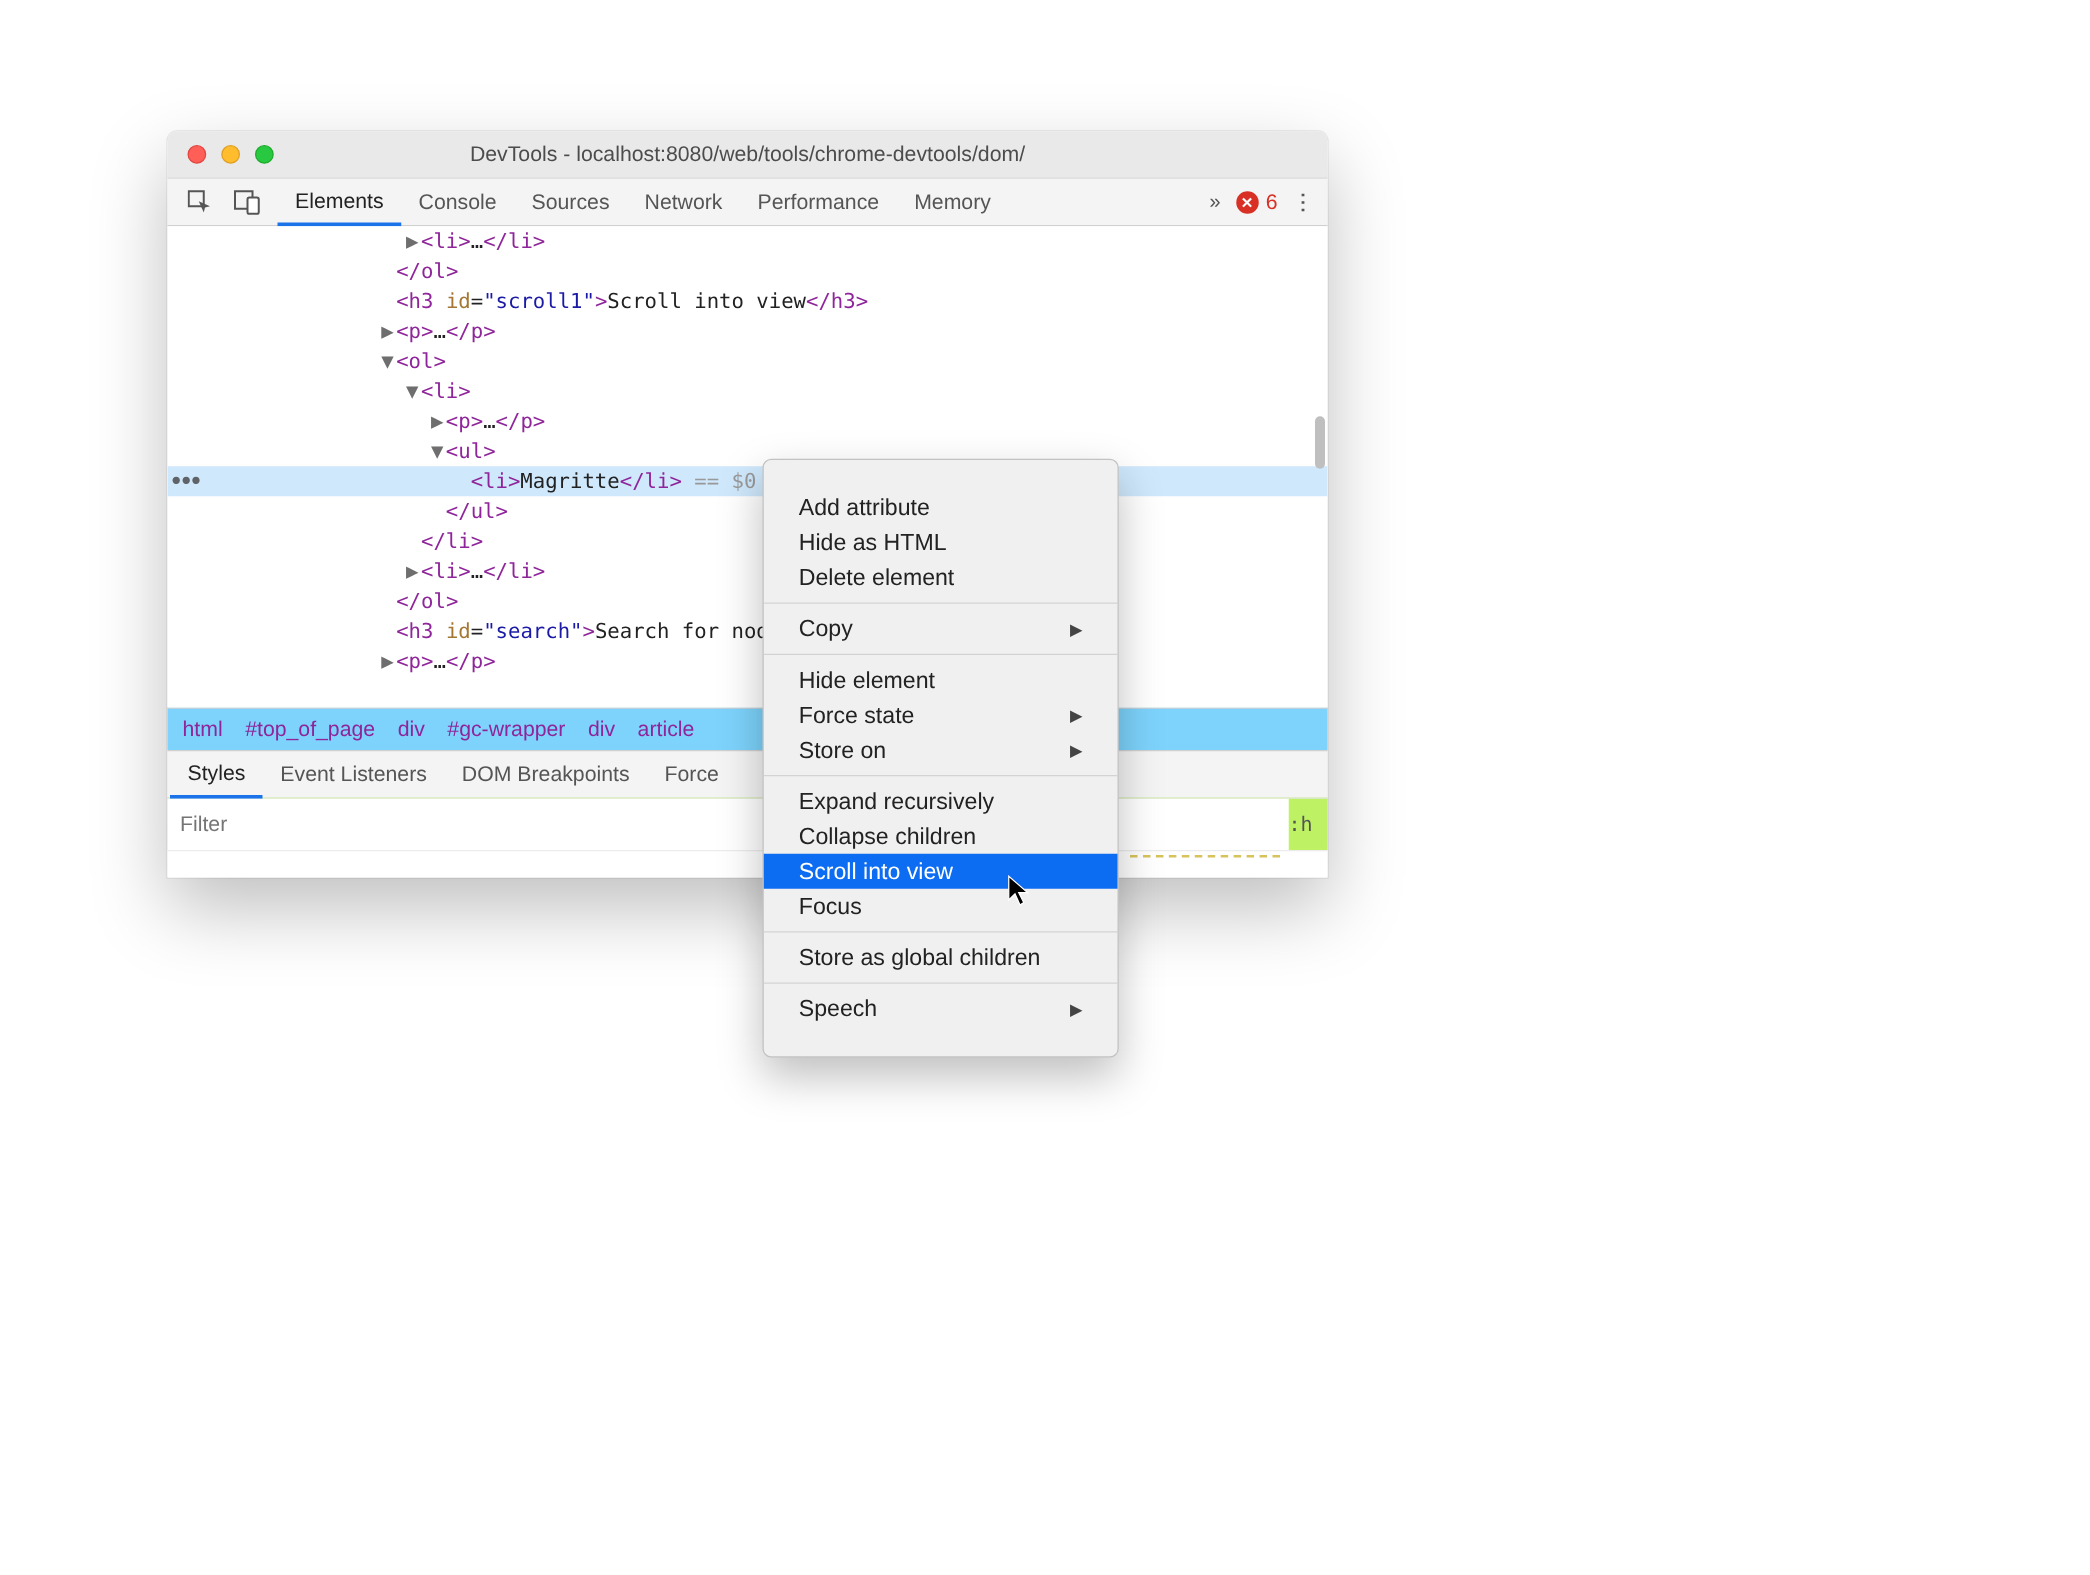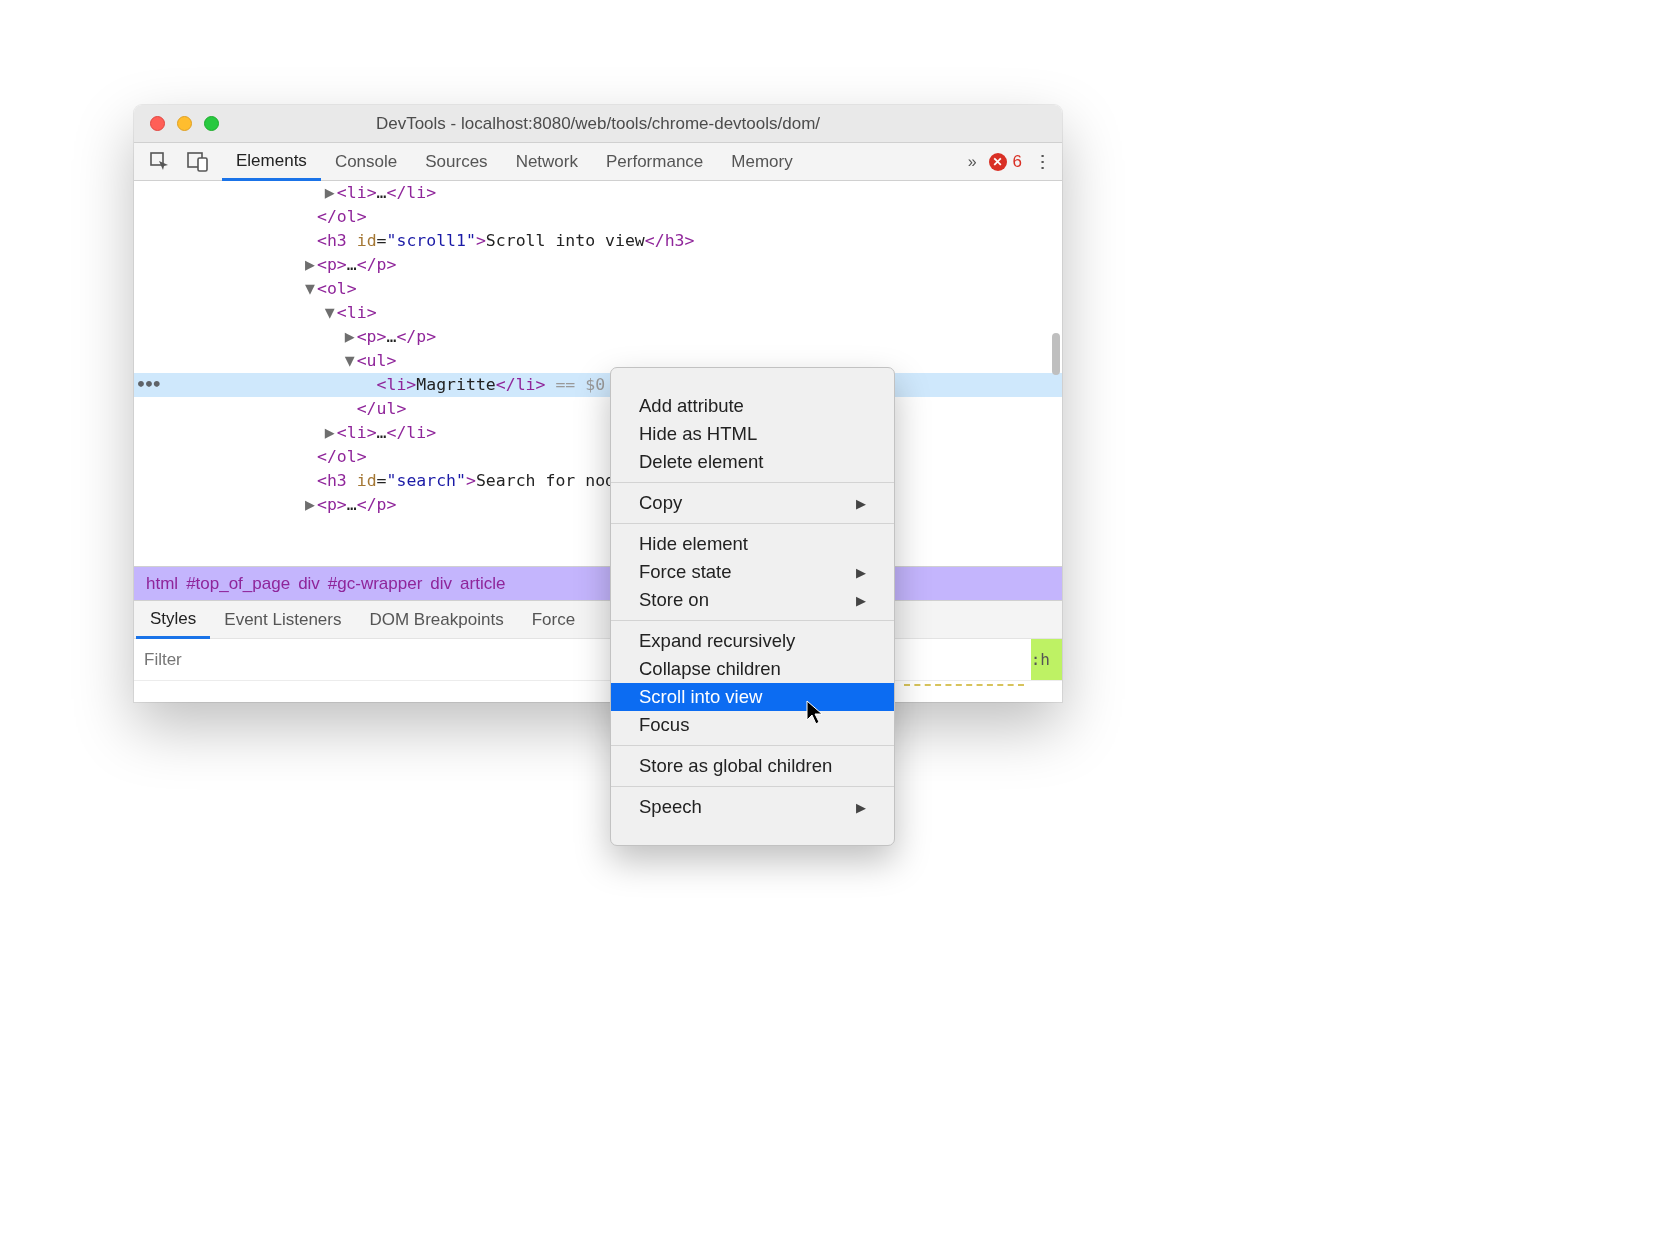"</li>" div.dom-line { html: none -> <div> <span> </span><span>&lt;/li</span><span>&gt;</span></div> }
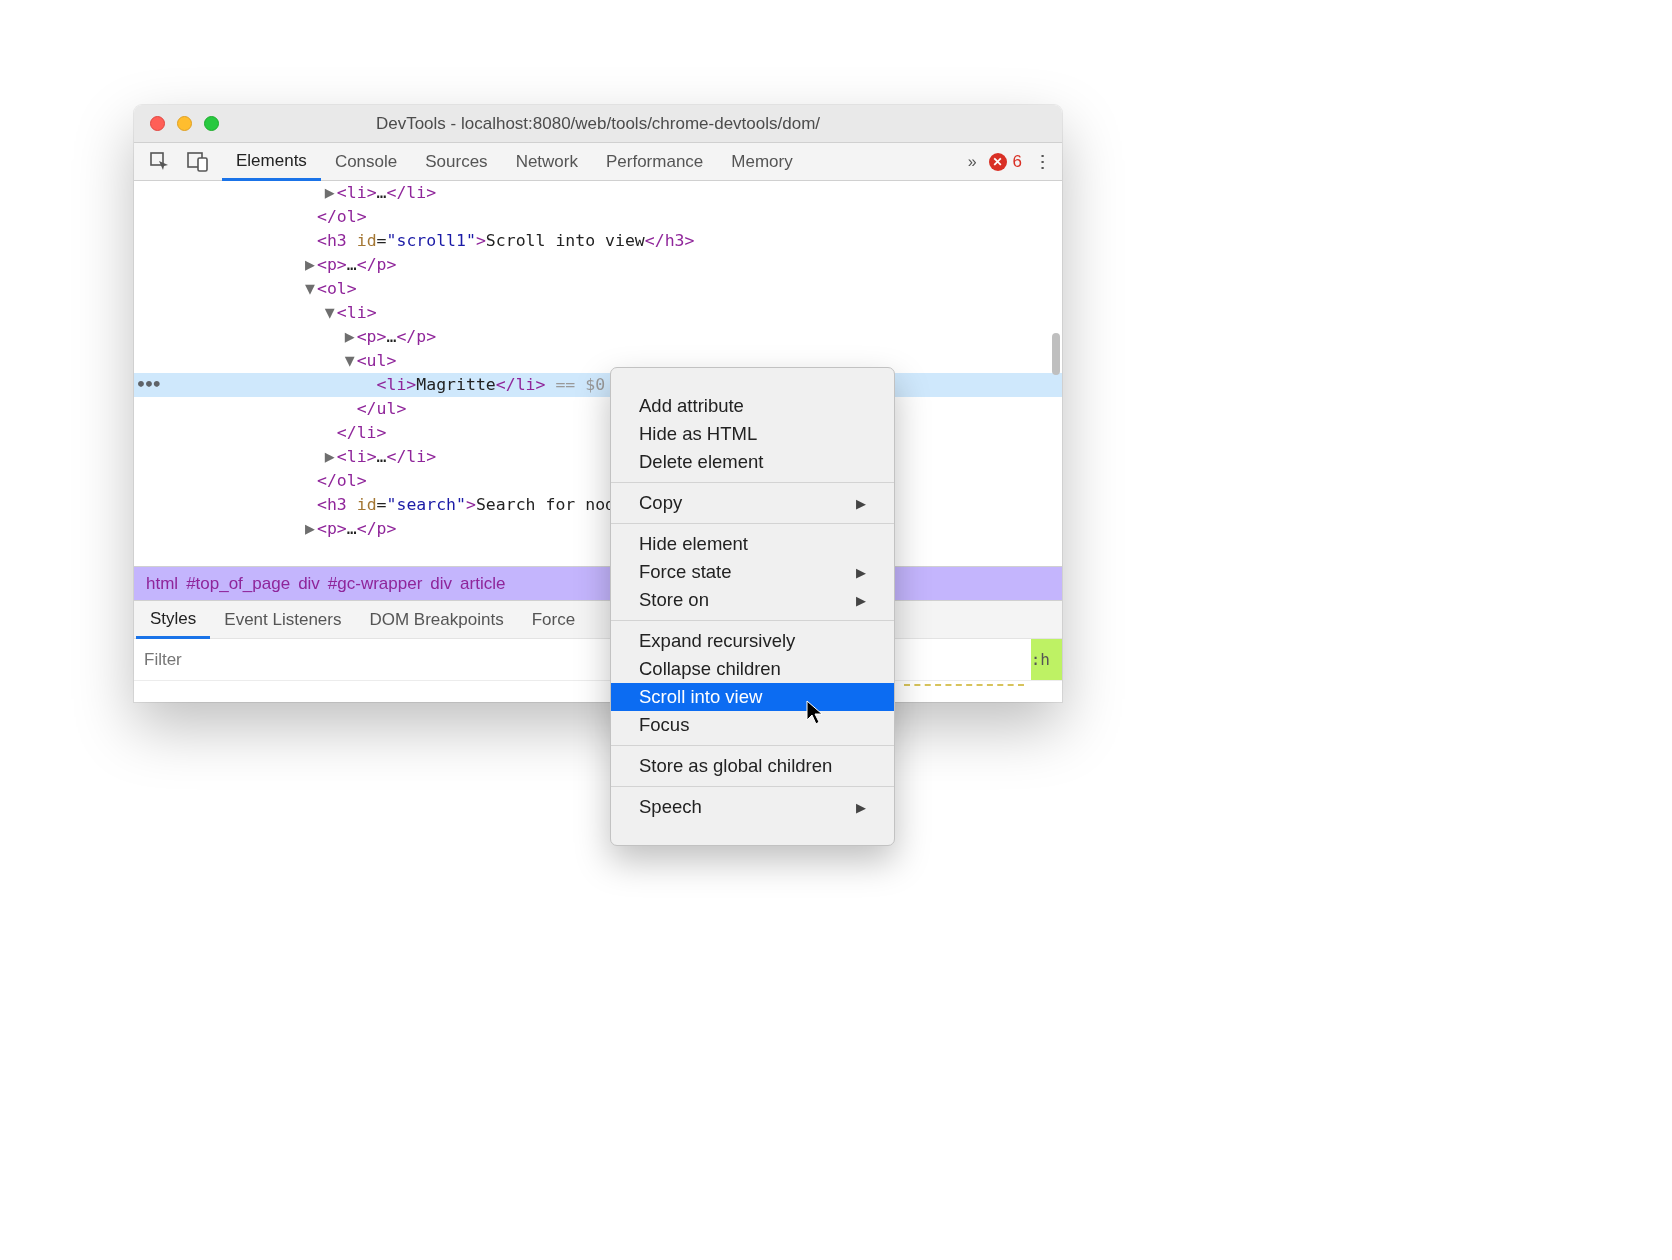"html" .breadcrumb { background: #c4b5fd -> #7dd3fc; gap: none -> 10px }
